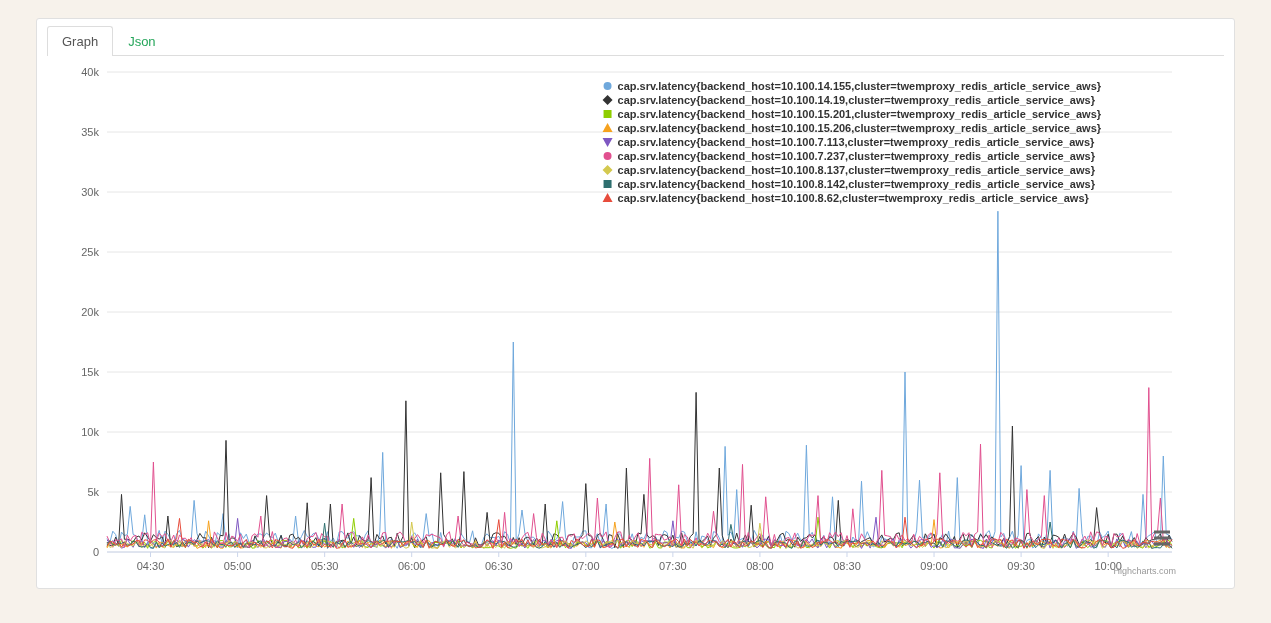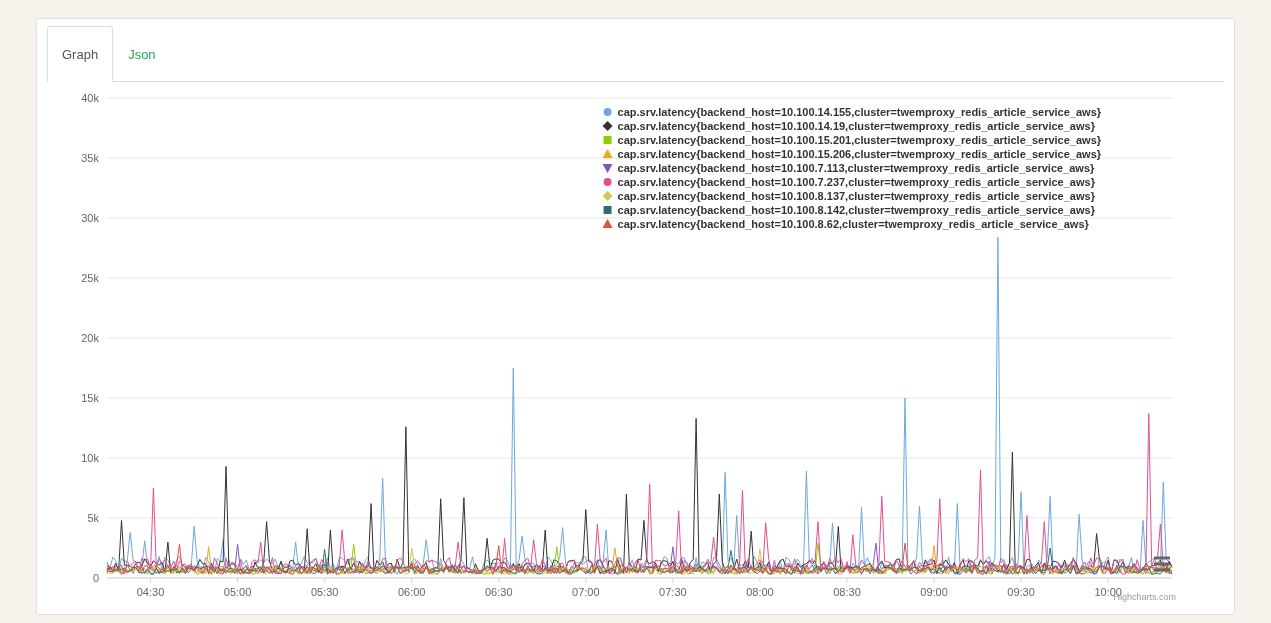"Graph" .tab { padding: 20px 14px -> 7px 14px }
